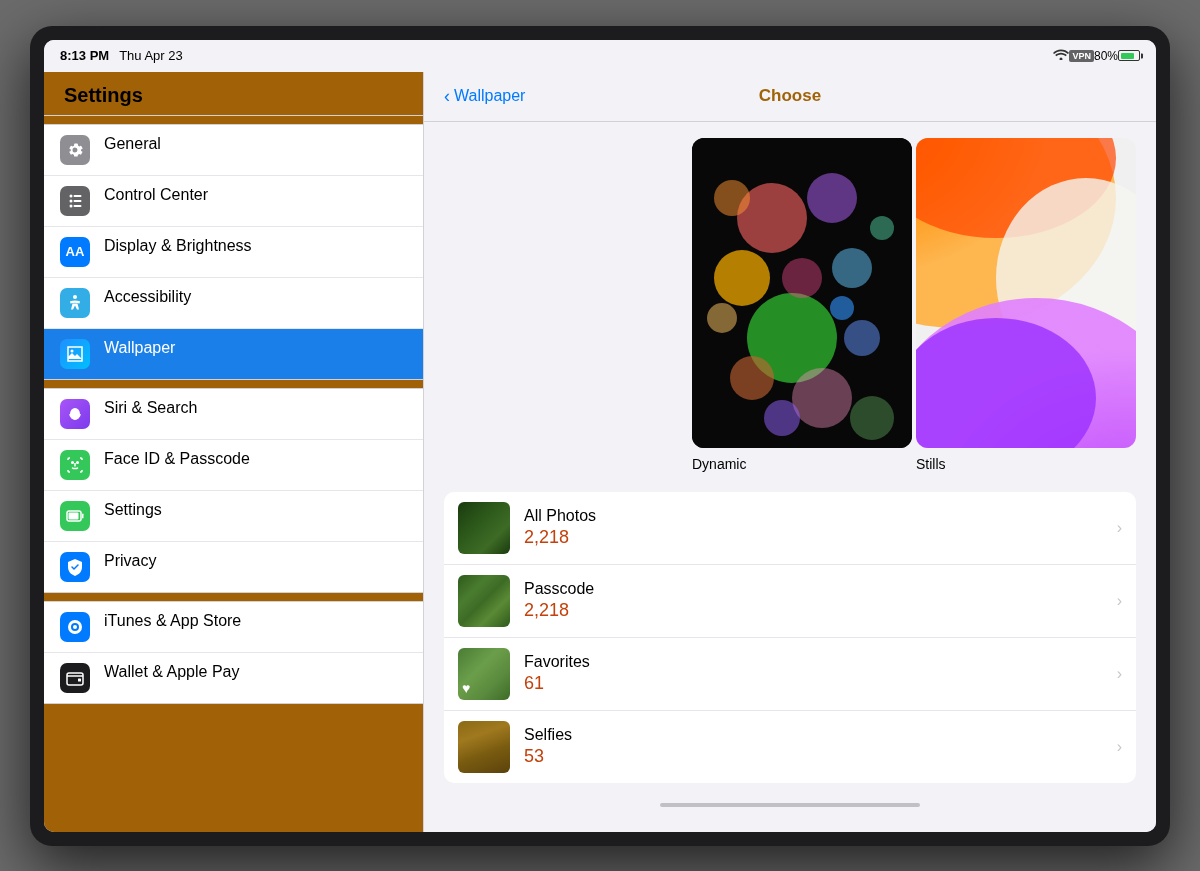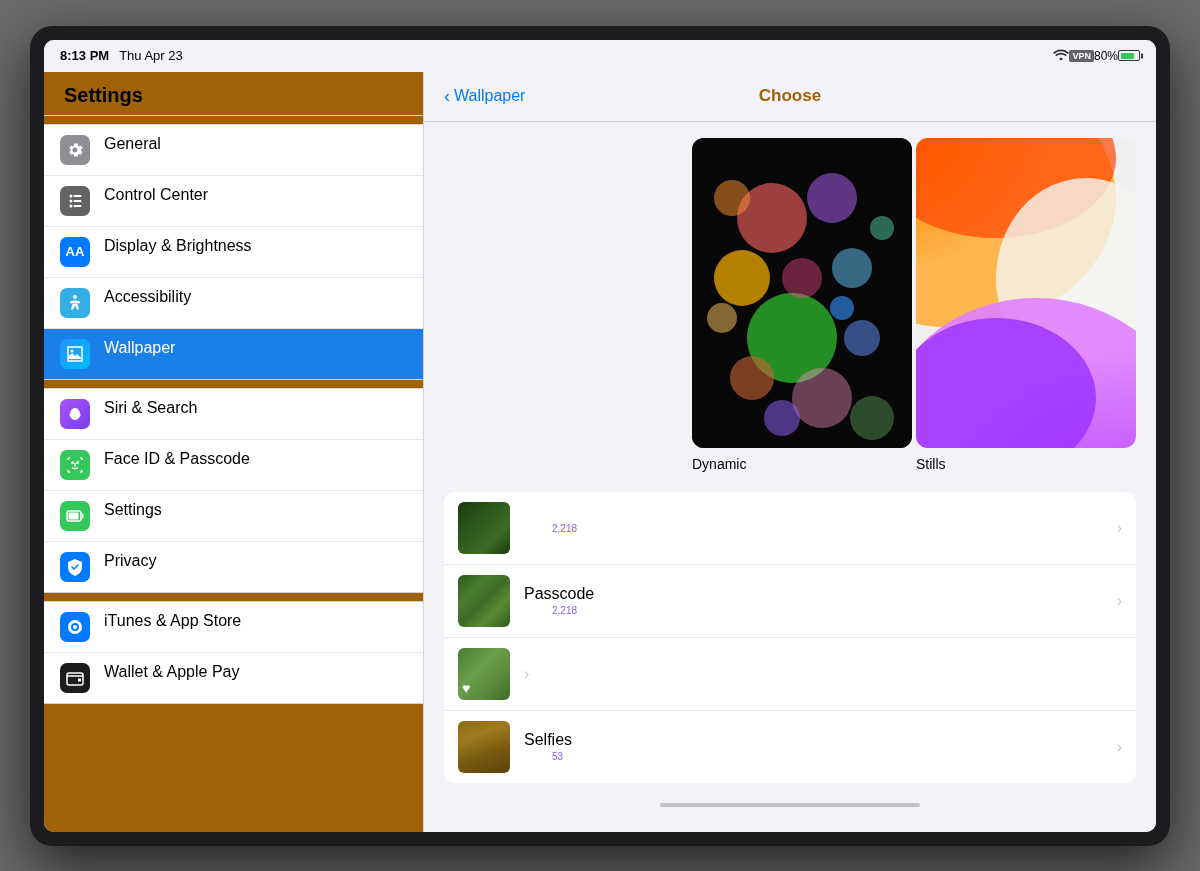"All Photos" div.album-name { html: none -> <div>All Photos</div> }
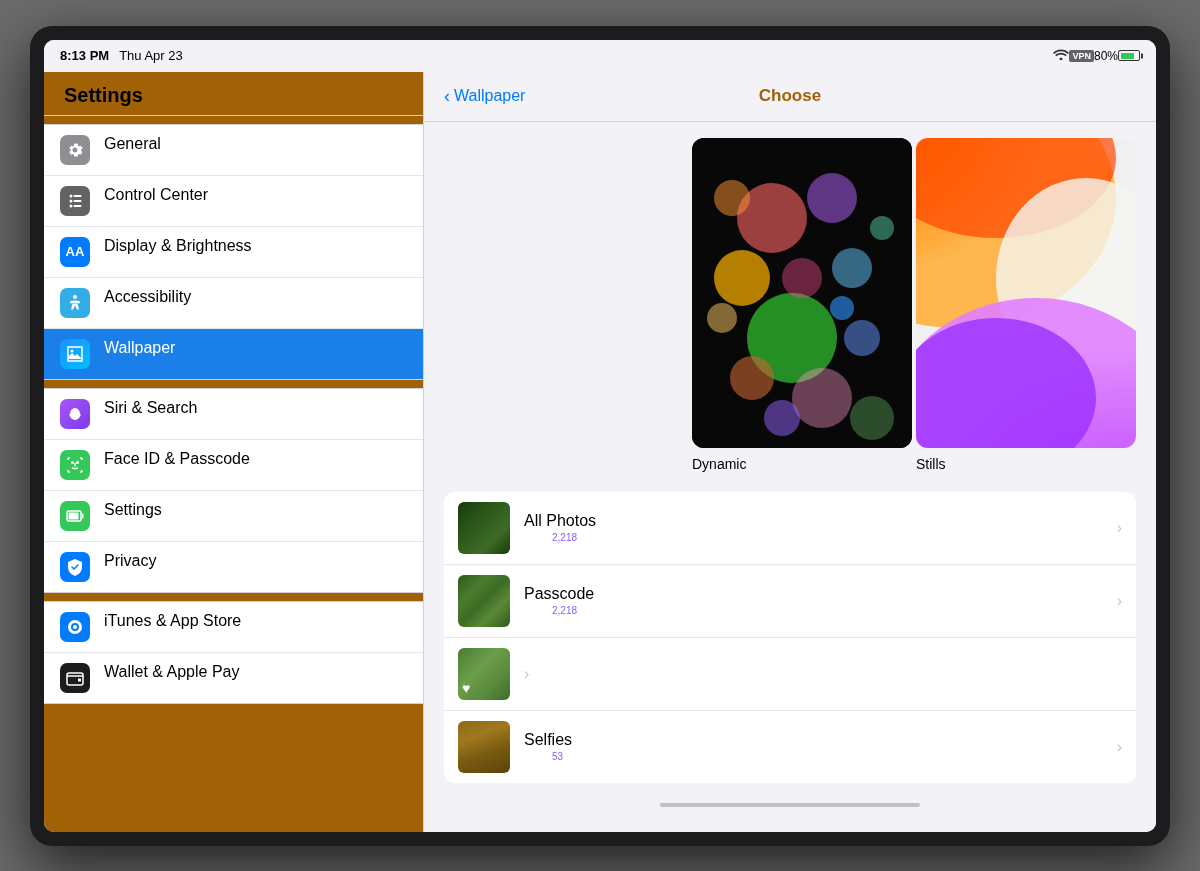"2,218" .album-count { color: #8b5cf6 -> #c2410c; font-size: 10px -> 18px; margin-left: 28px -> none }
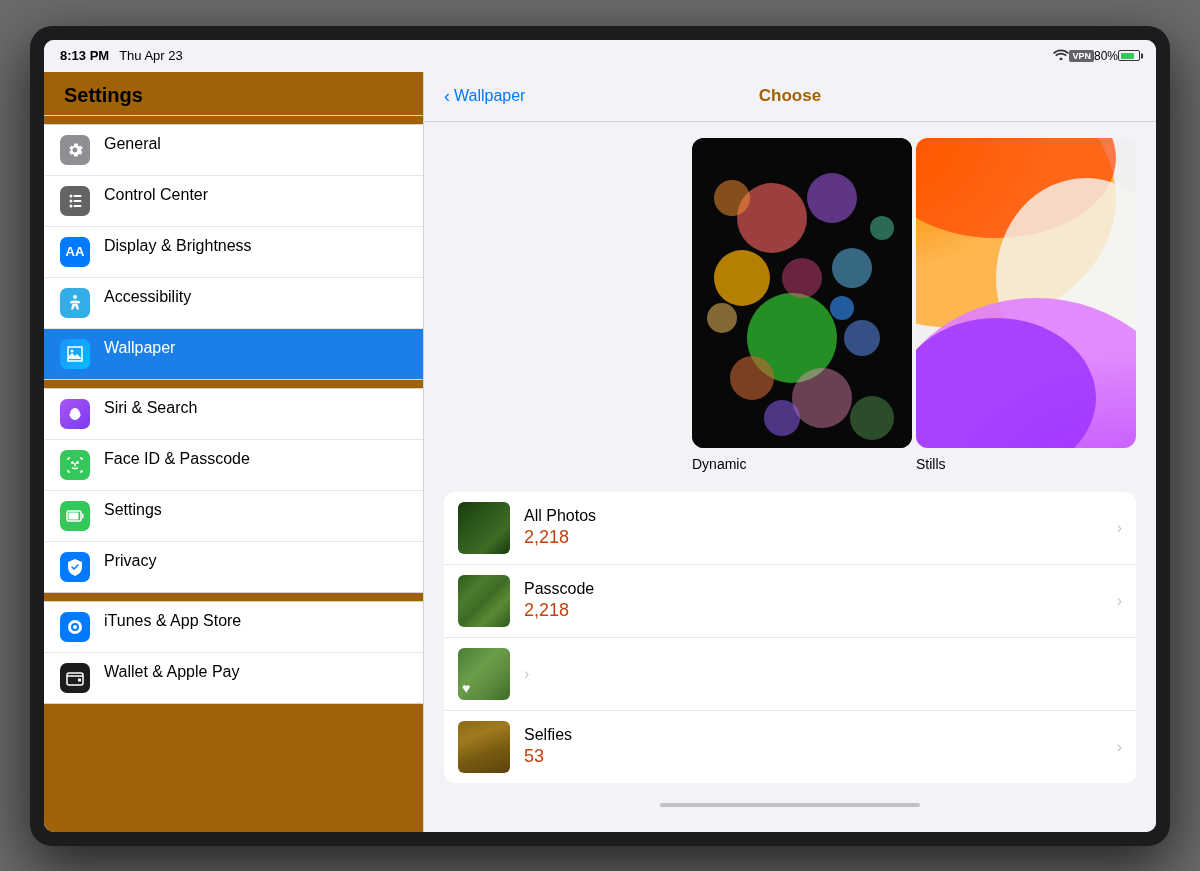"Favorites" div.album-info { html: none -> <div> <div>Favorites</div> <div>61</div> </div> }
